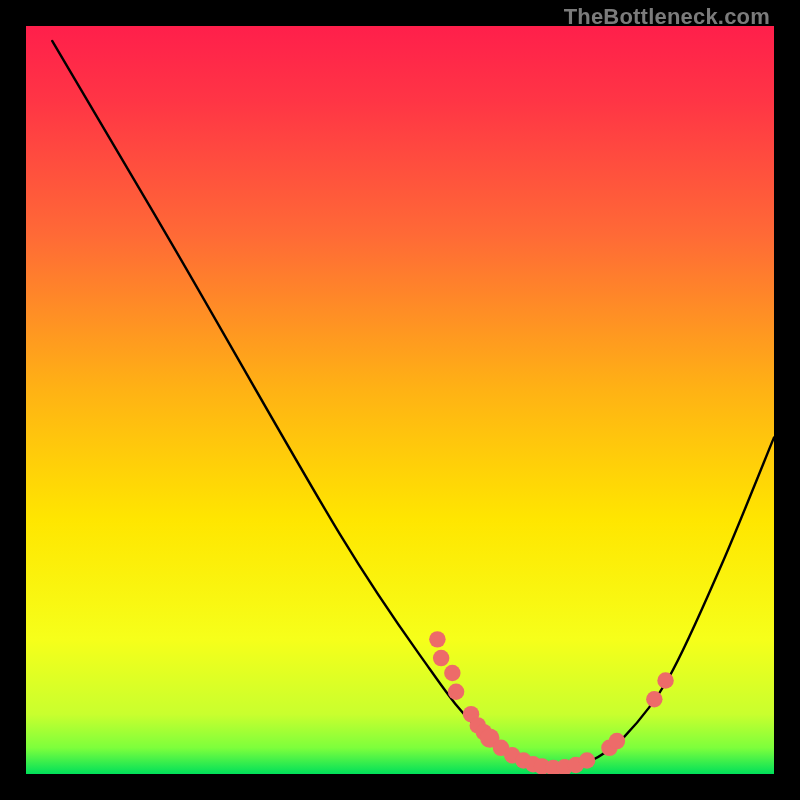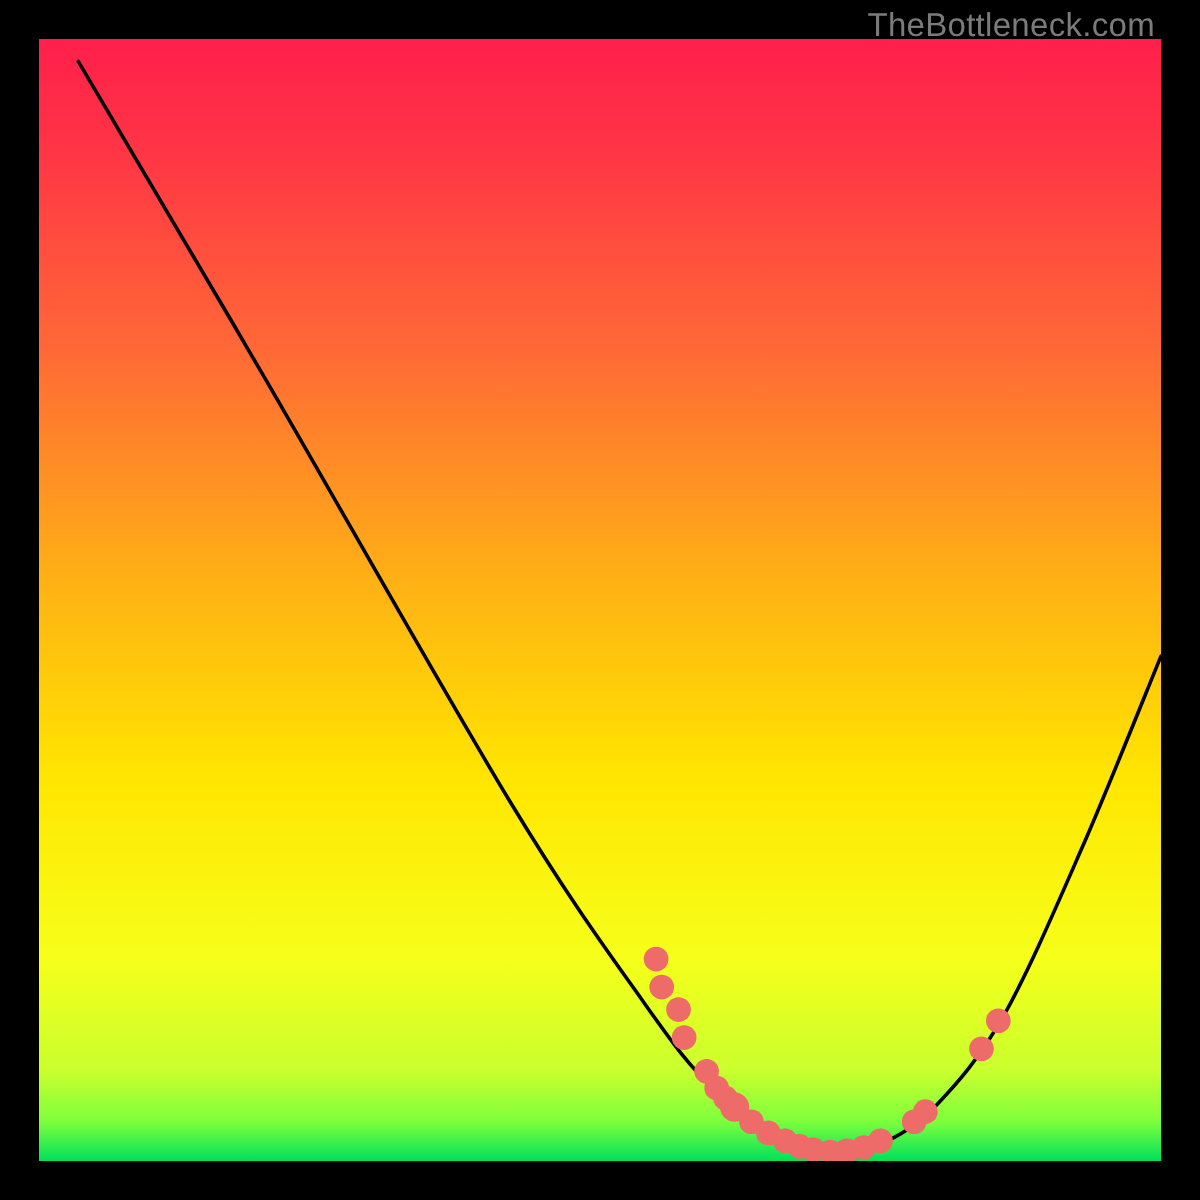"TheBottleneck.com" .watermark { font-weight: 400 -> 700 }
